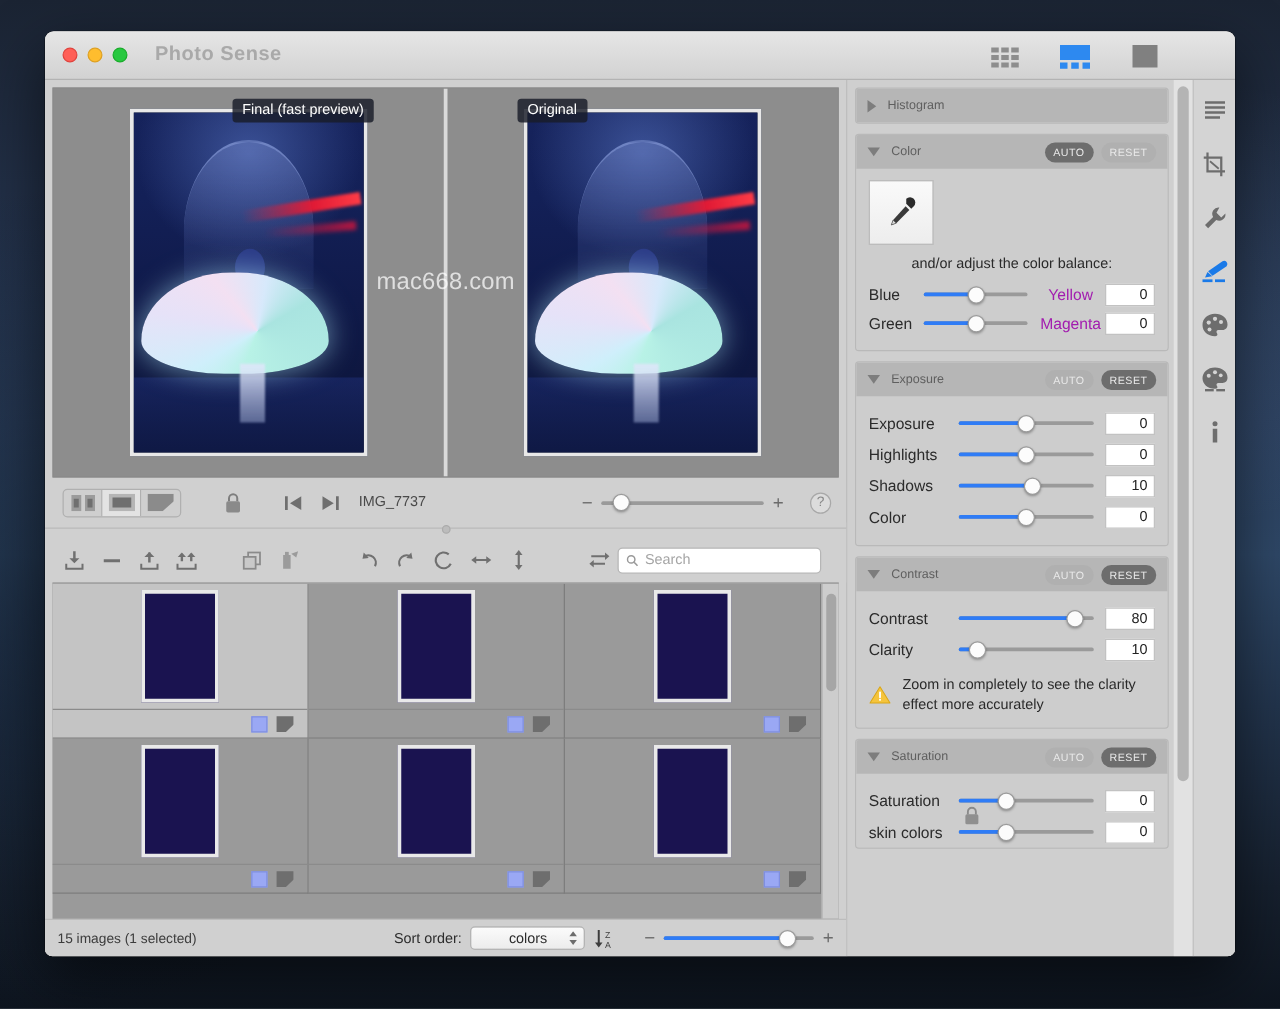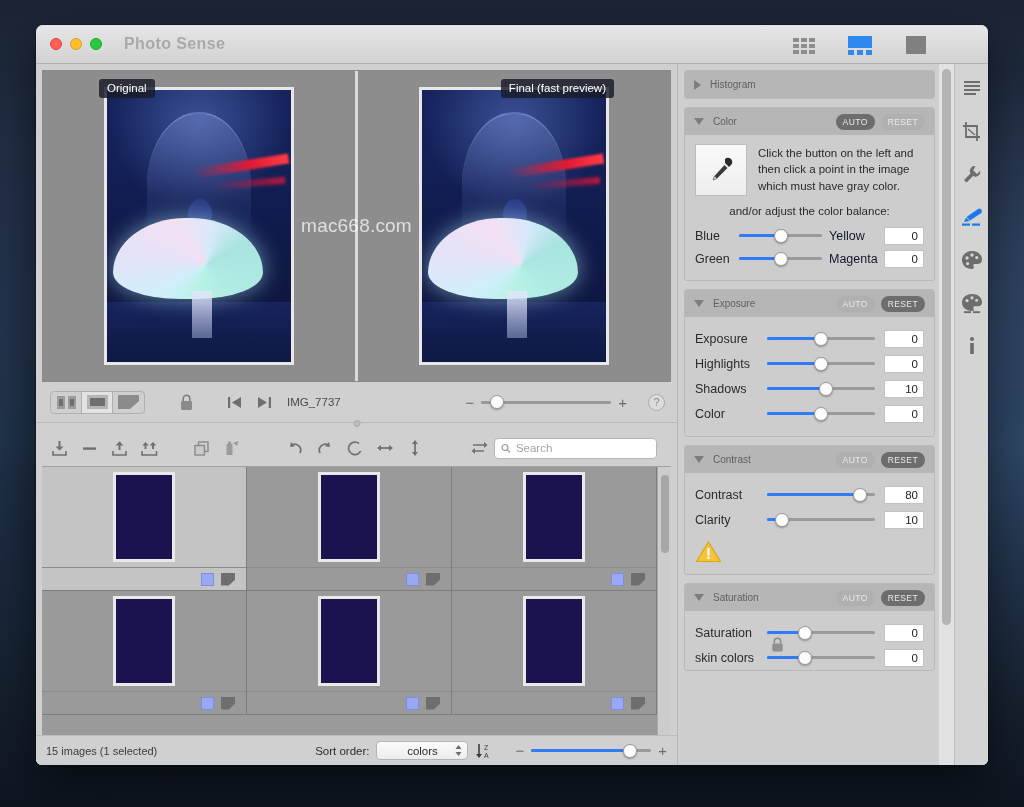"Original" div.pane { order: before "Final (fast preview)" -> after "Final (fast preview)" }
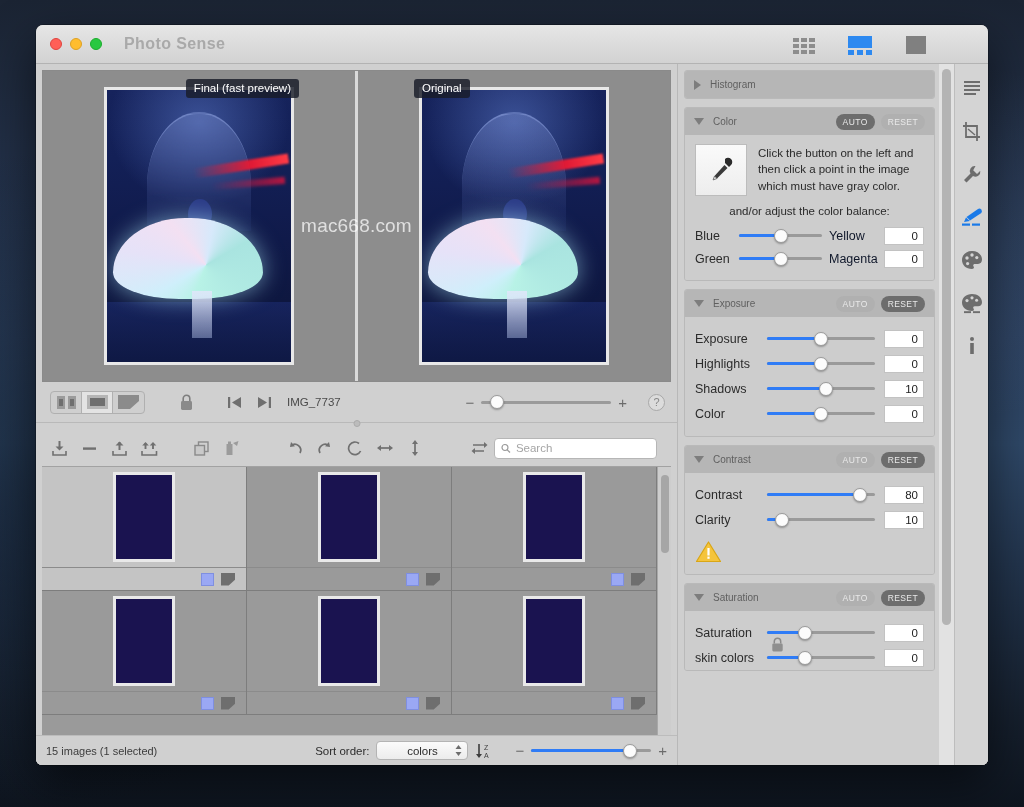"Click the button on the" div.eyedrop-text { html: <div>Click the button on the left and then click a point in the image which must have gray color.</div> -> none }
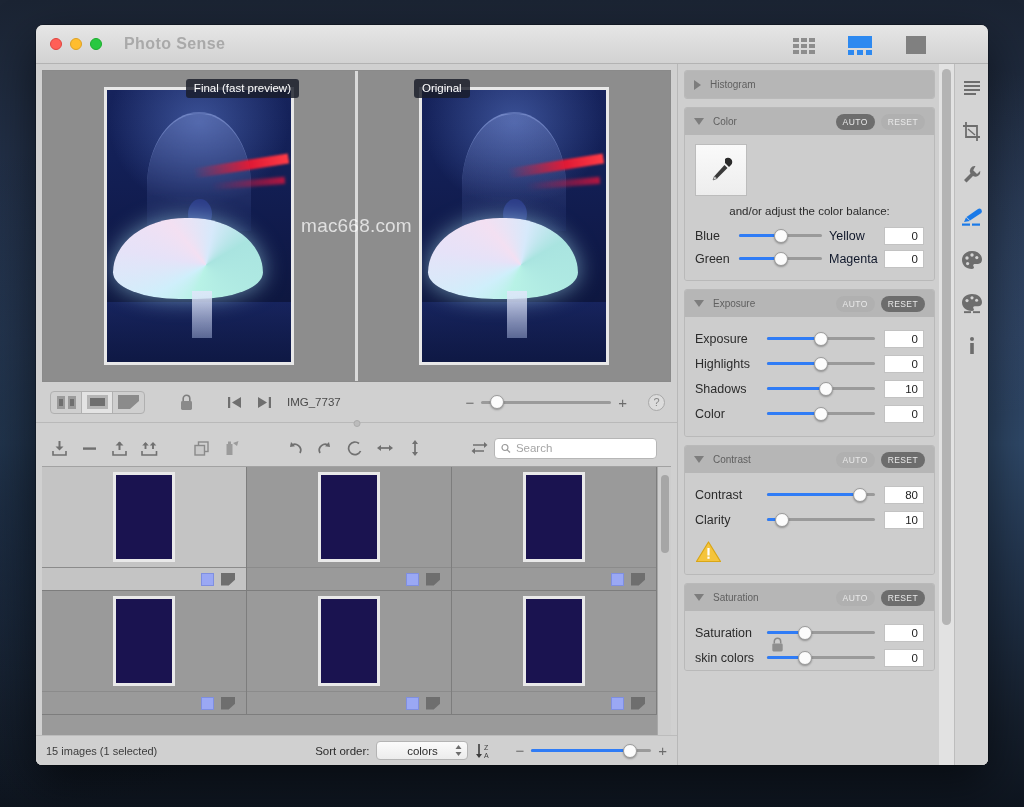"Yellow" .bal-r { color: #0f172a -> #a21caf; text-align: left -> center }
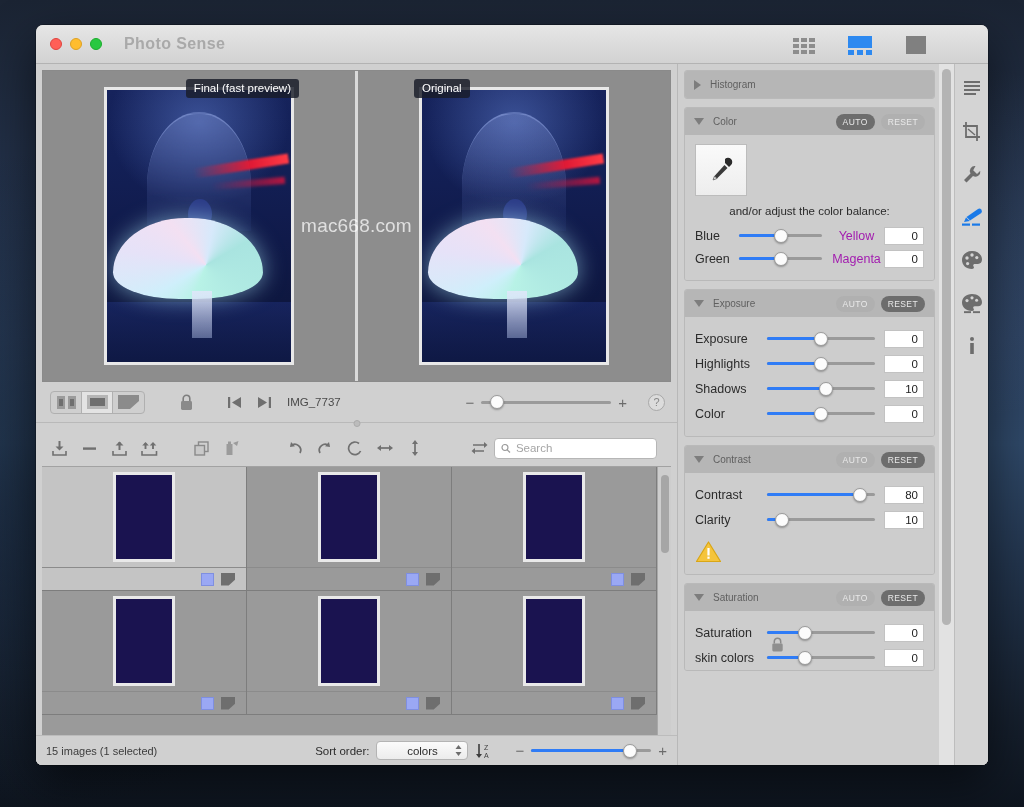"Zoom in completely to see" div.warn-text { html: none -> <div>Zoom in completely to see the clarity effect more accurately</div> }
